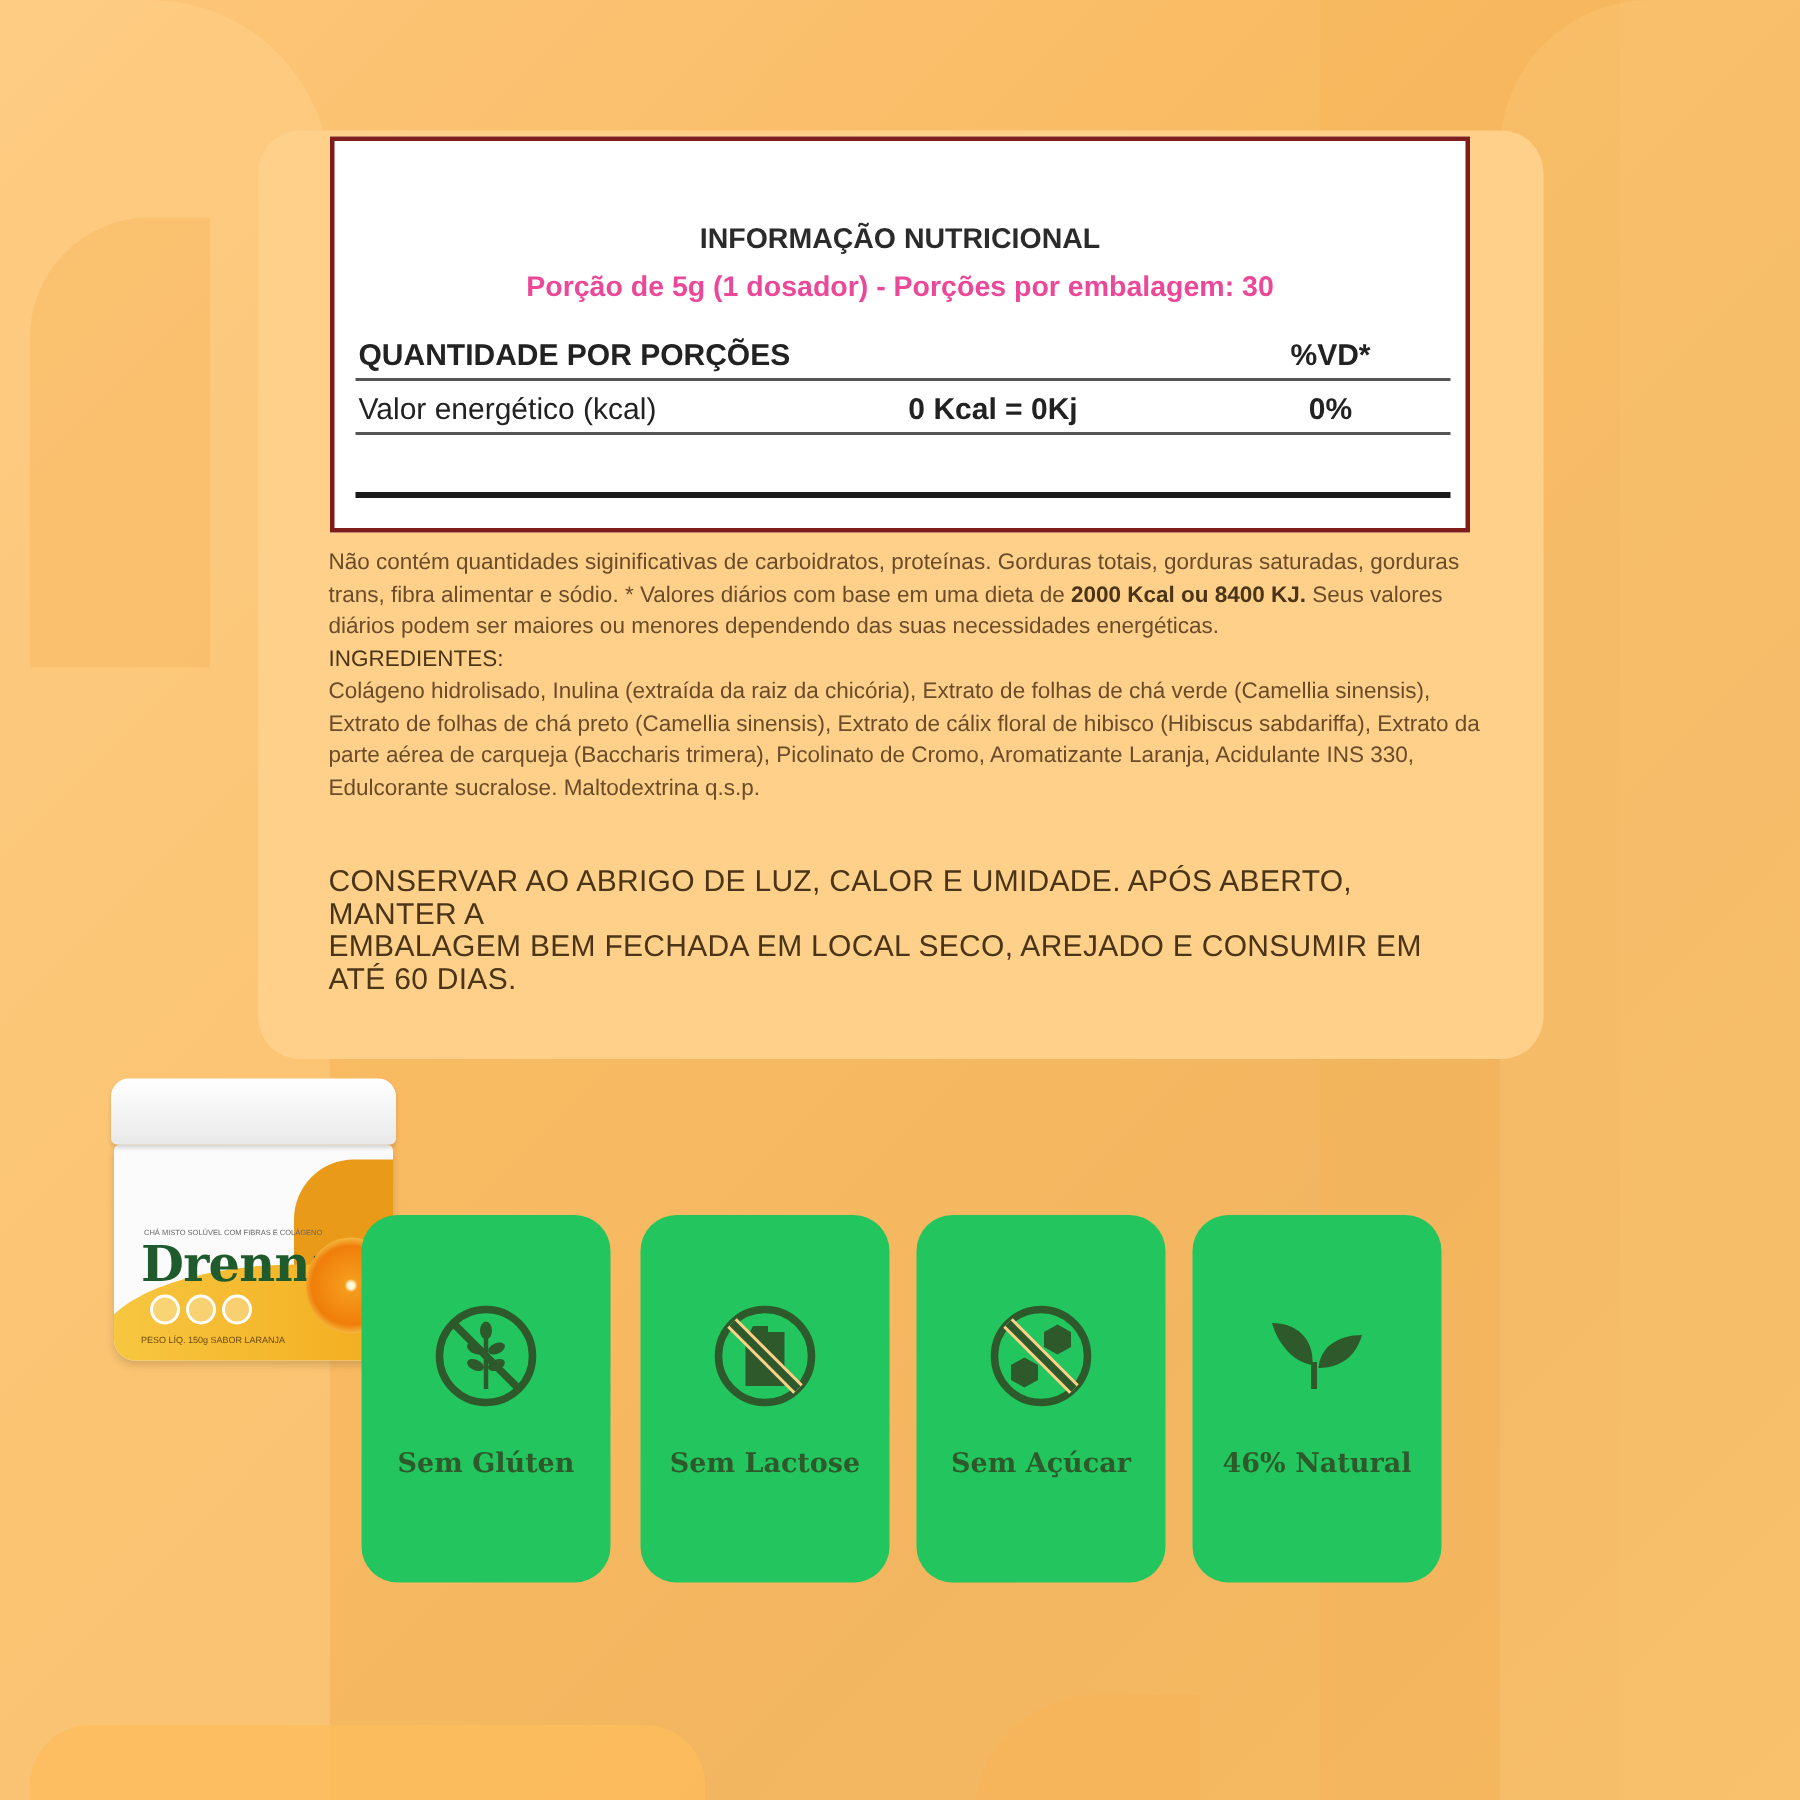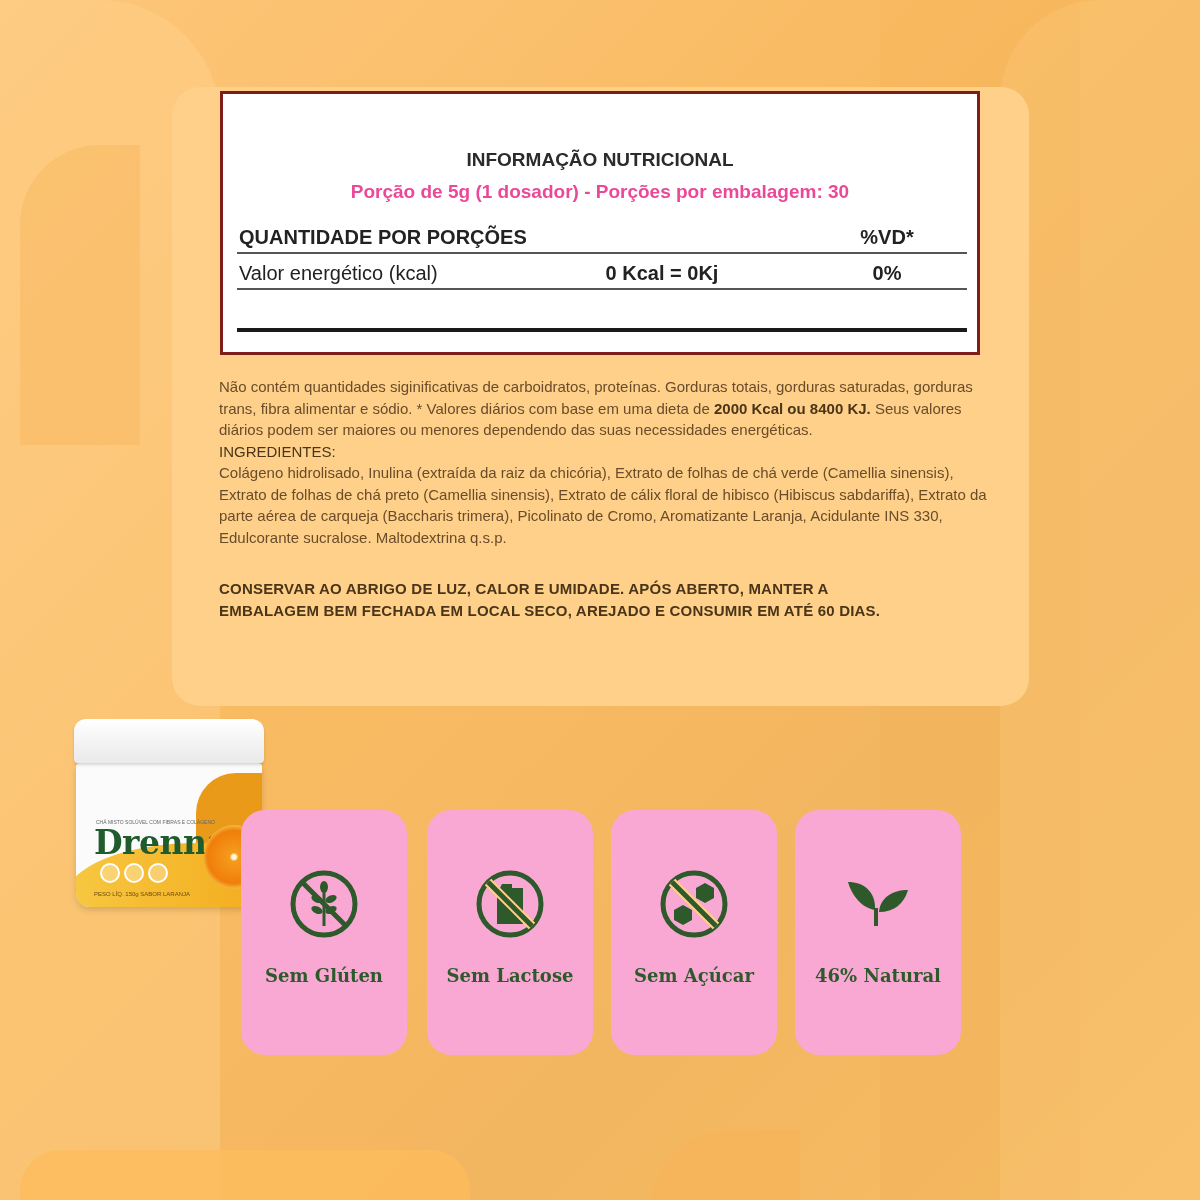"Não contém quantidades siginificativas" .notes { top: 376px -> 364px }
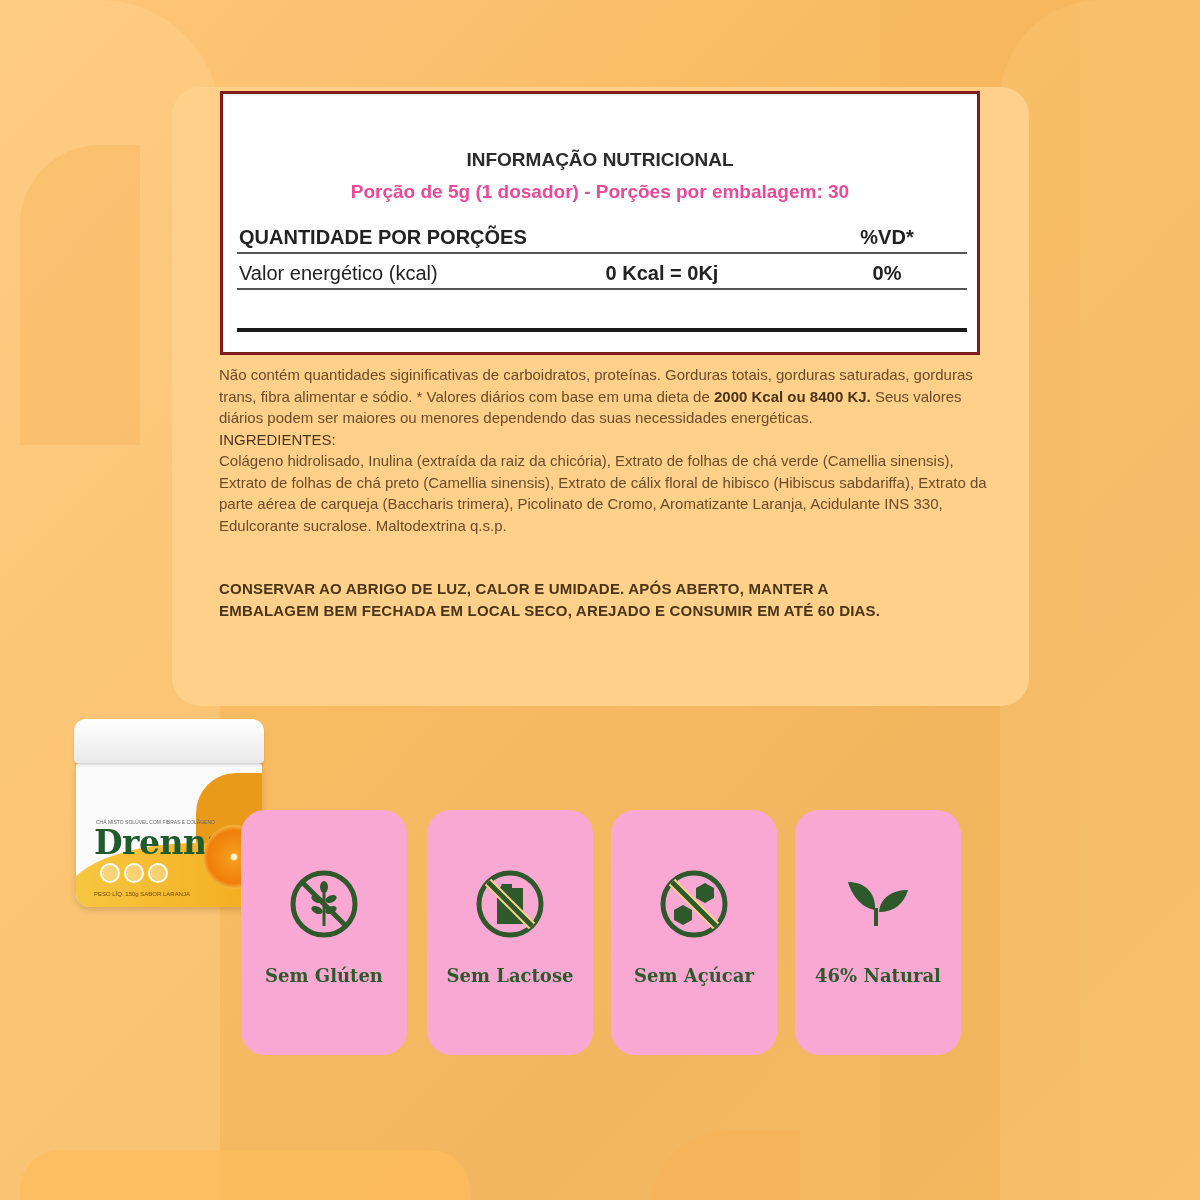"CONSERVAR AO ABRIGO DE LUZ," .storage { font-size: 15px -> 20px; font-weight: bold -> normal }
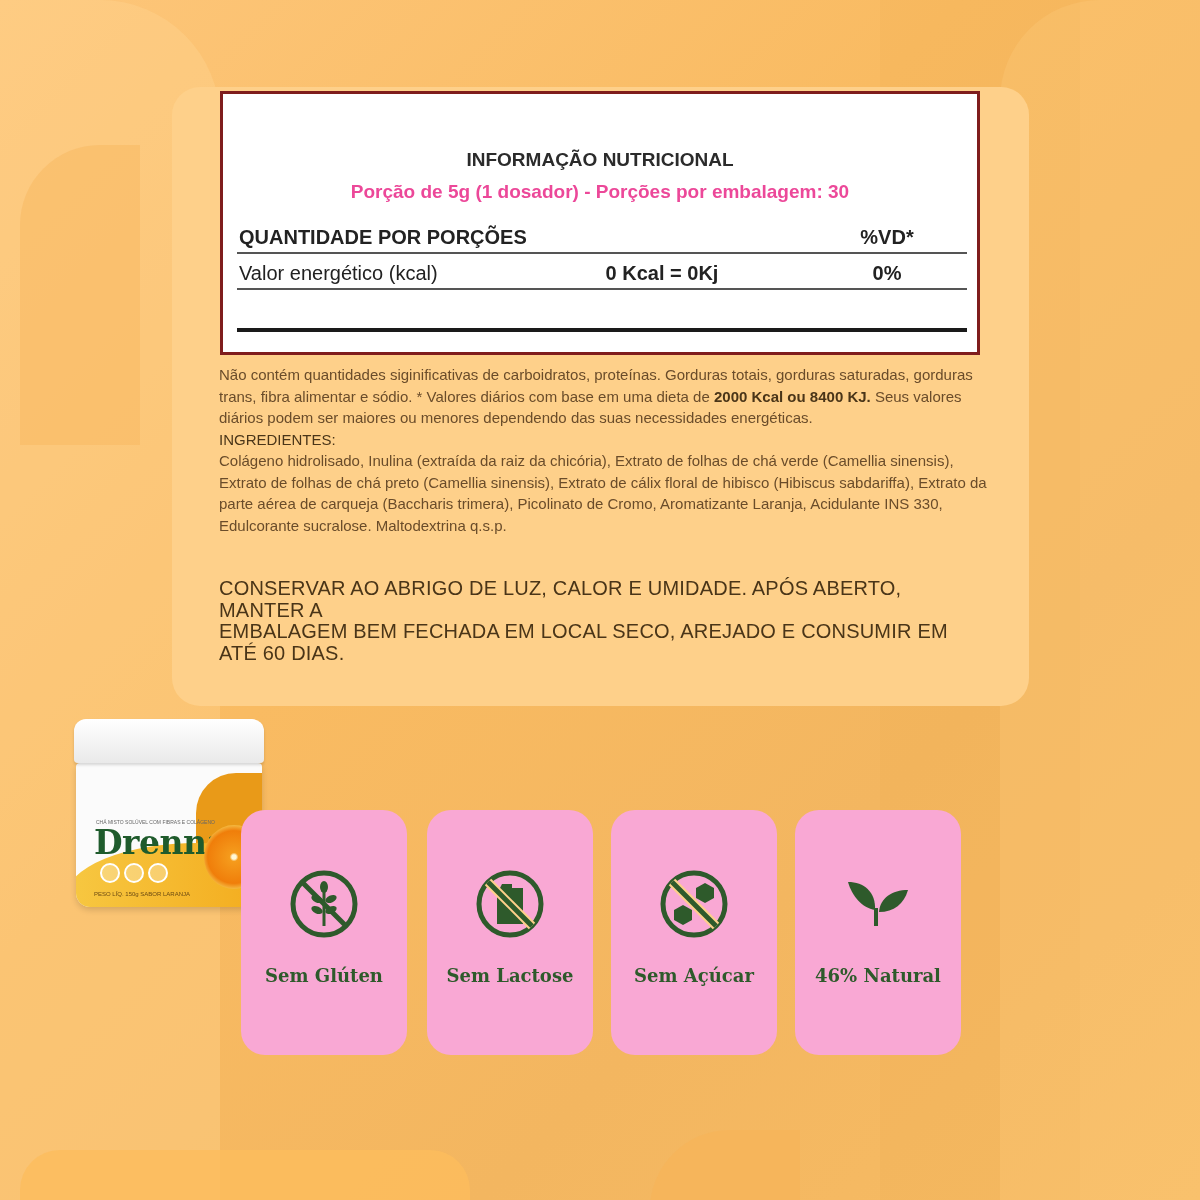"Sem Glúten" .card { background: #f9a8d4 -> #22c55e }
